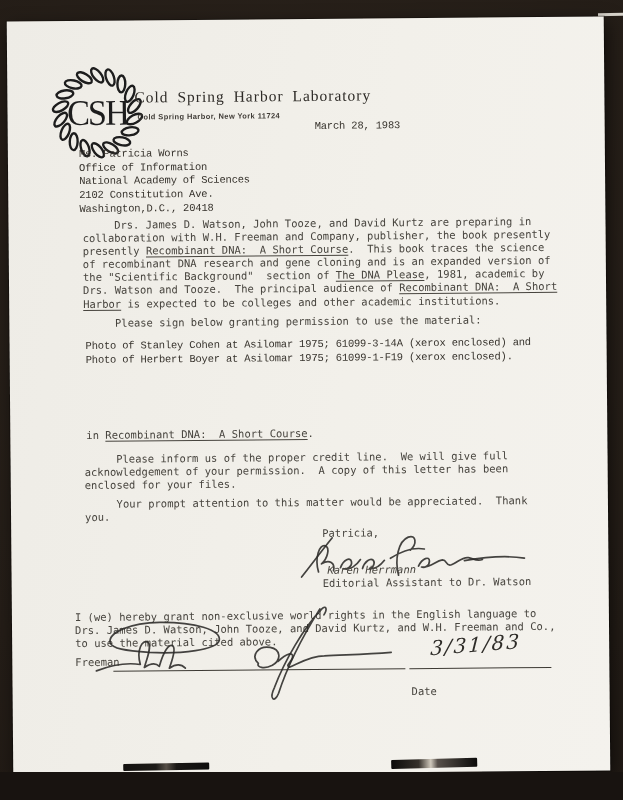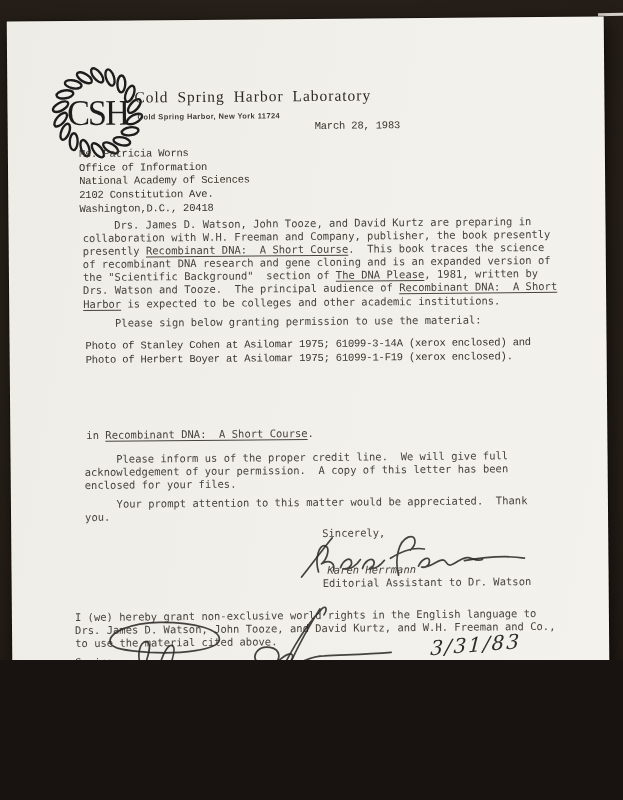"CSH" .scene { height: 660px -> 772px }
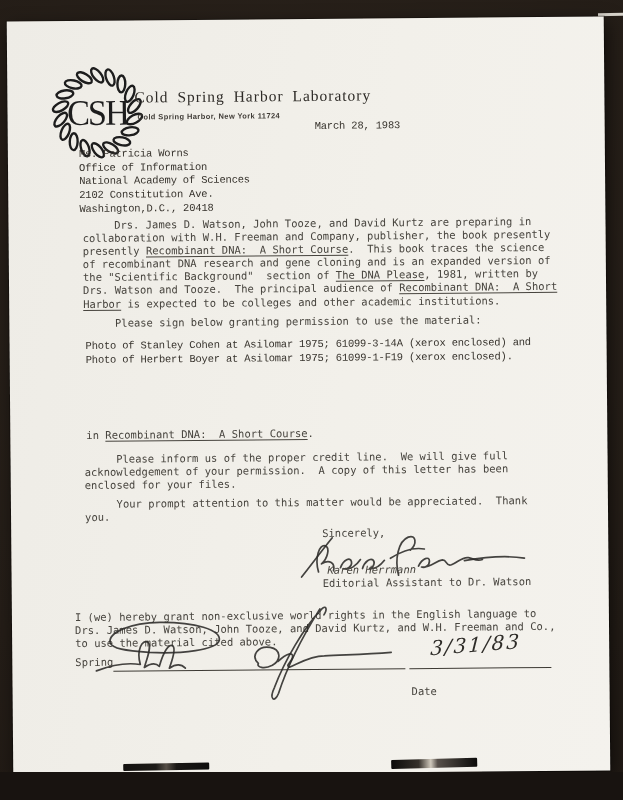", 1981, written by" span { text: written -> academic }
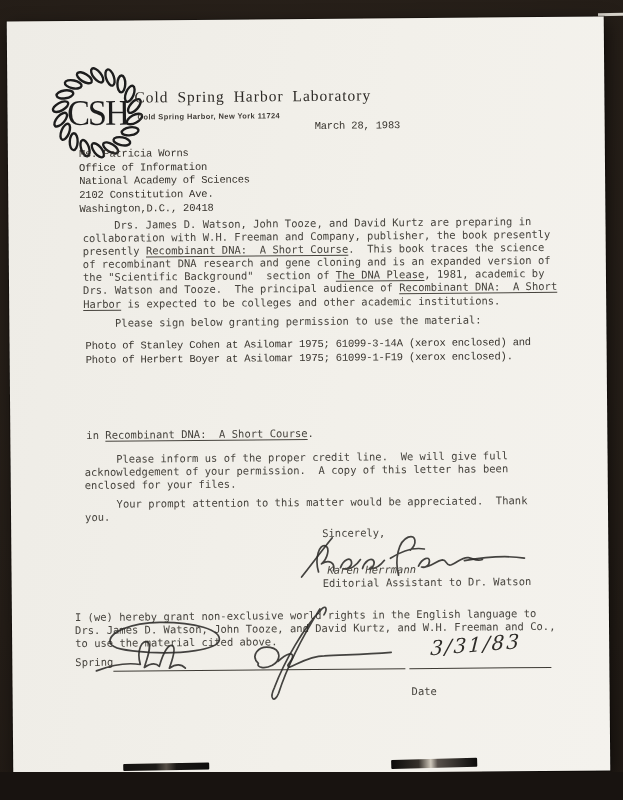"Sincerely," div.abs { text: Sincerely -> Patricia }
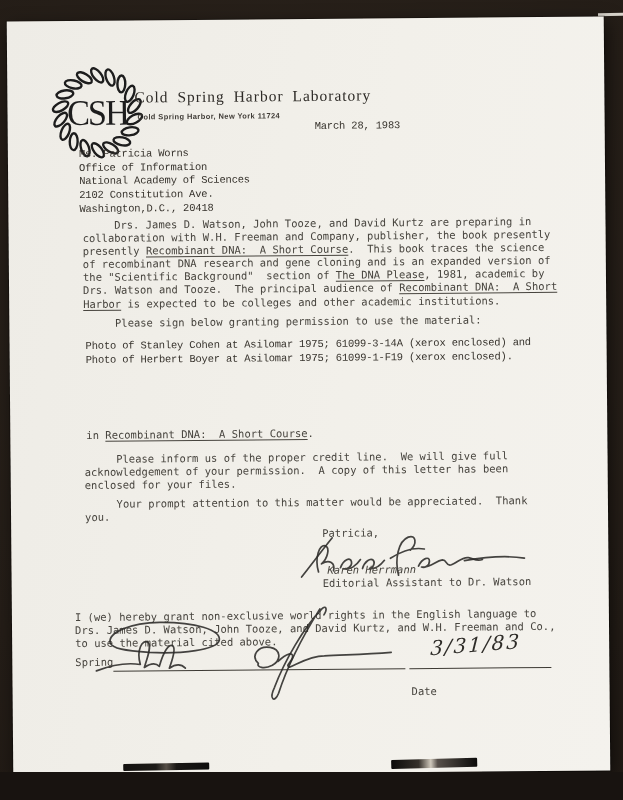"Spring" div.abs { text: Spring -> Freeman }
